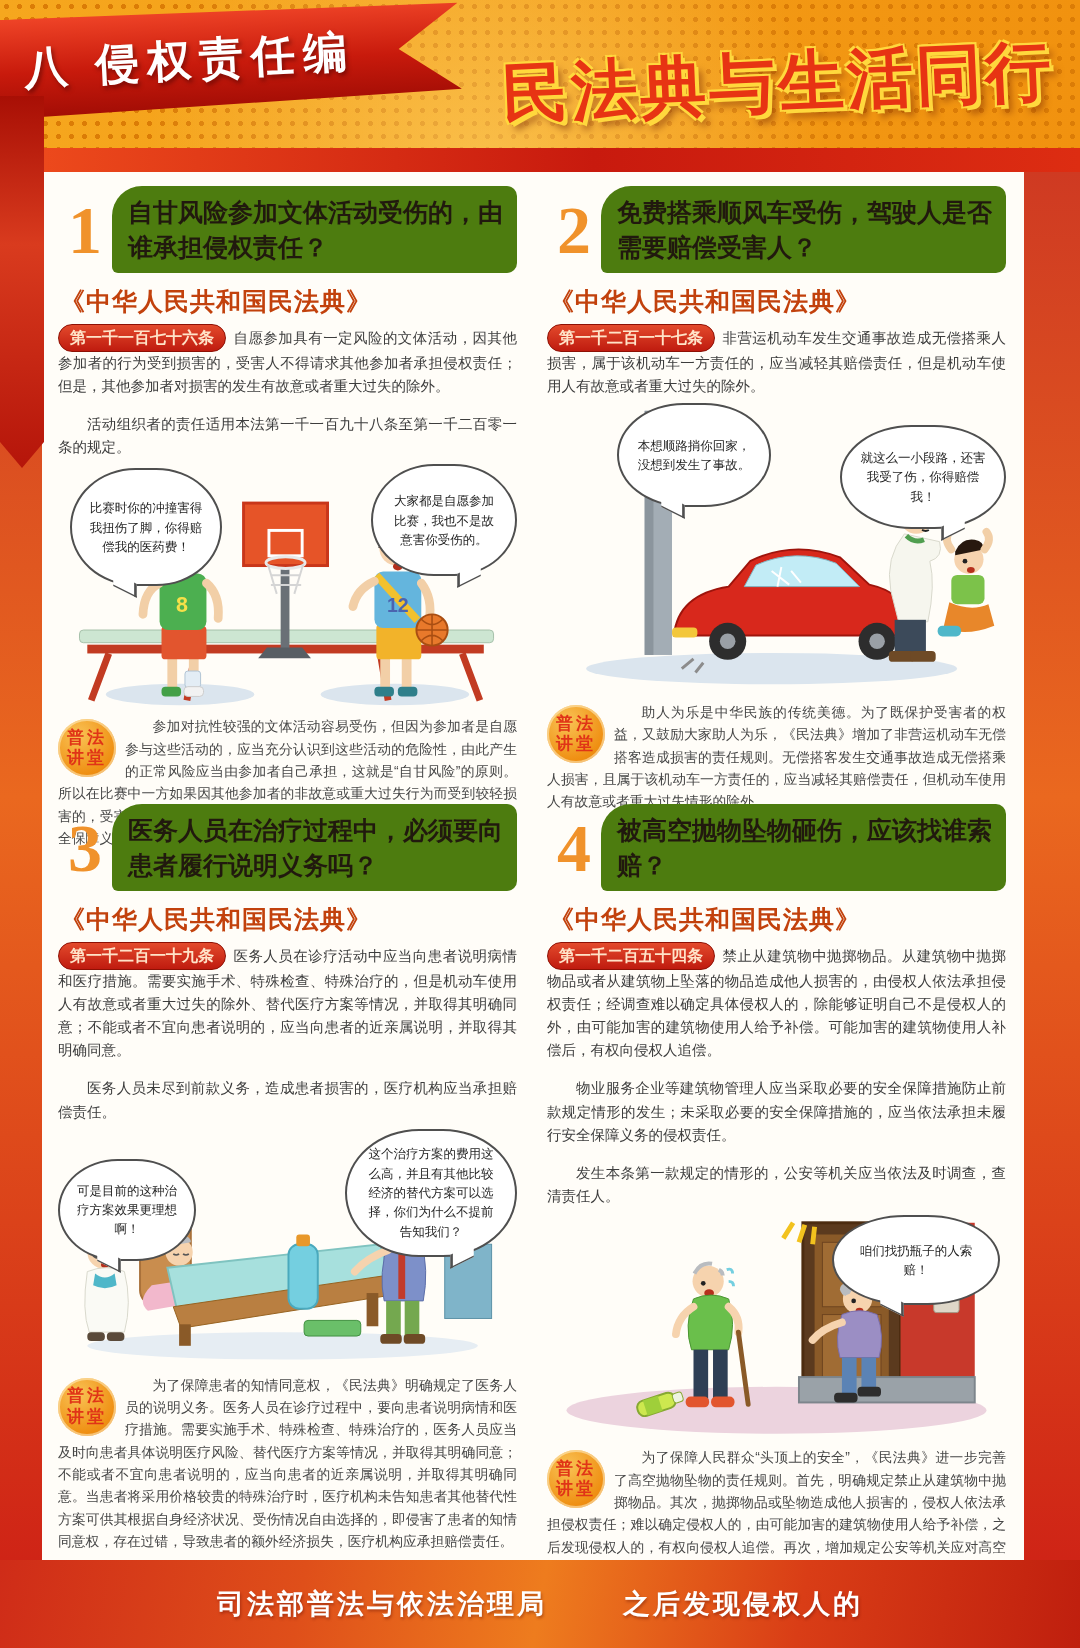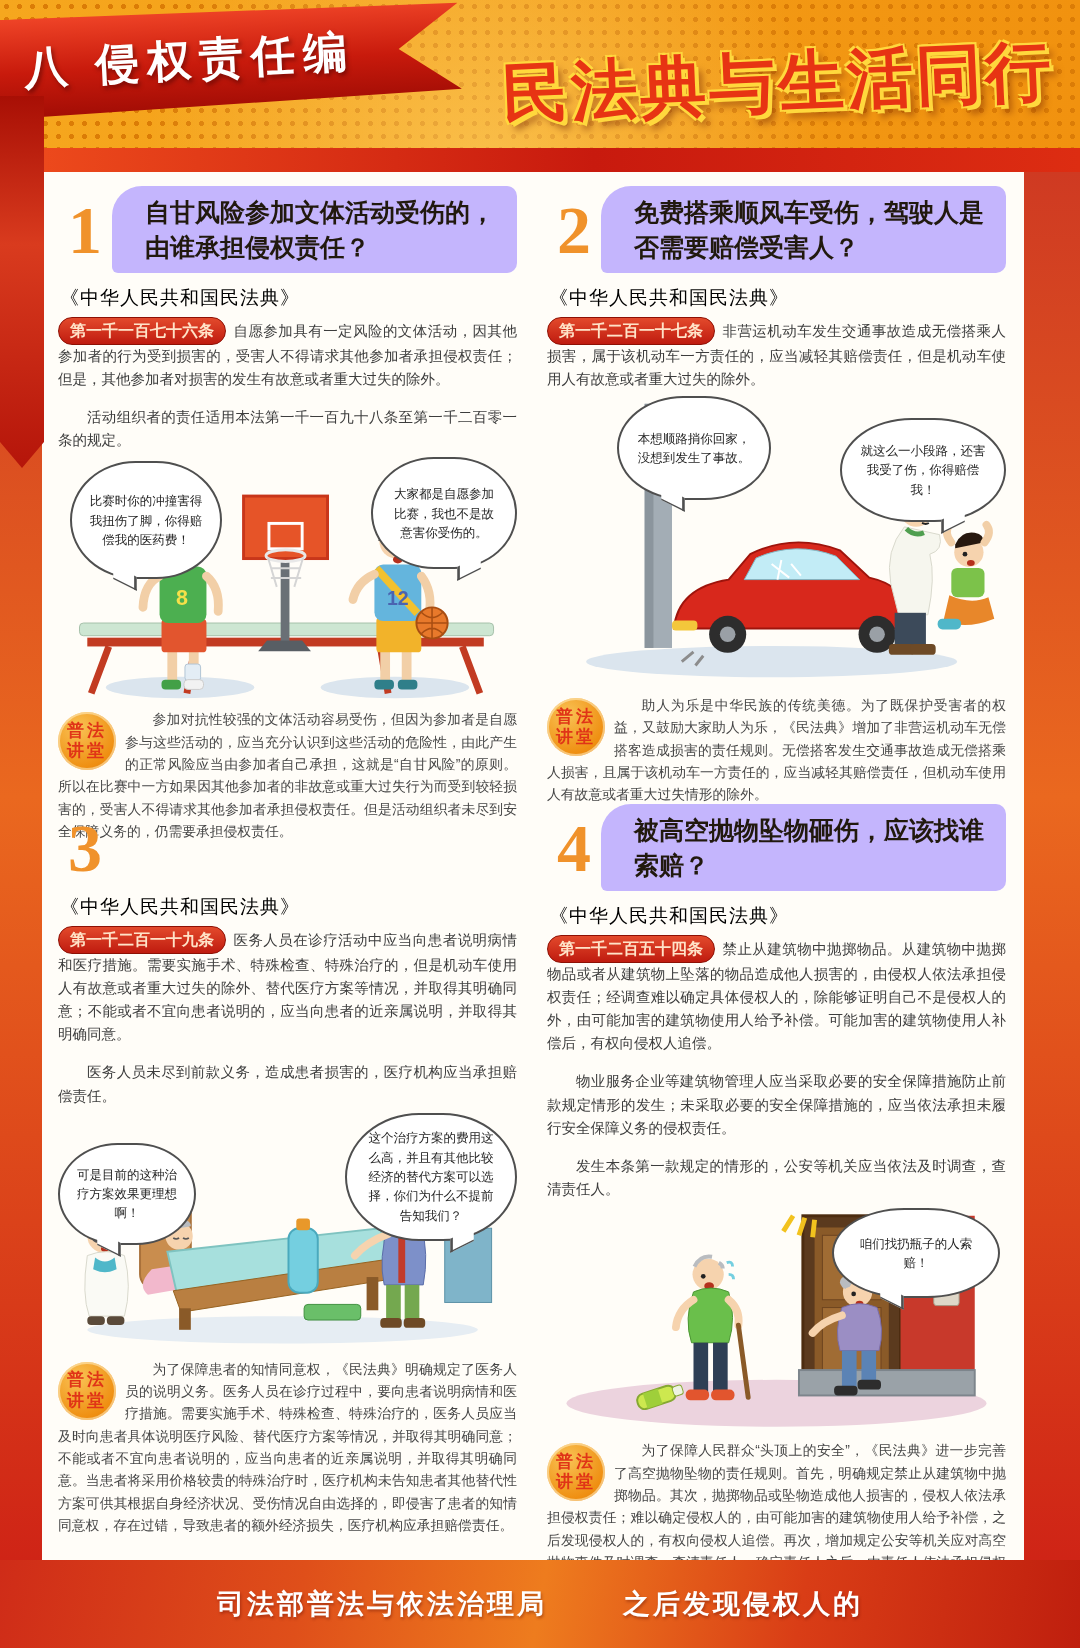"自甘风险参加文体活动受伤的，由谁承担侵权责任？" .sec-title { background: #c4b5fd -> #4d7c0f; padding: 9px 12px 9px 33px -> 9px 12px 9px 16px }
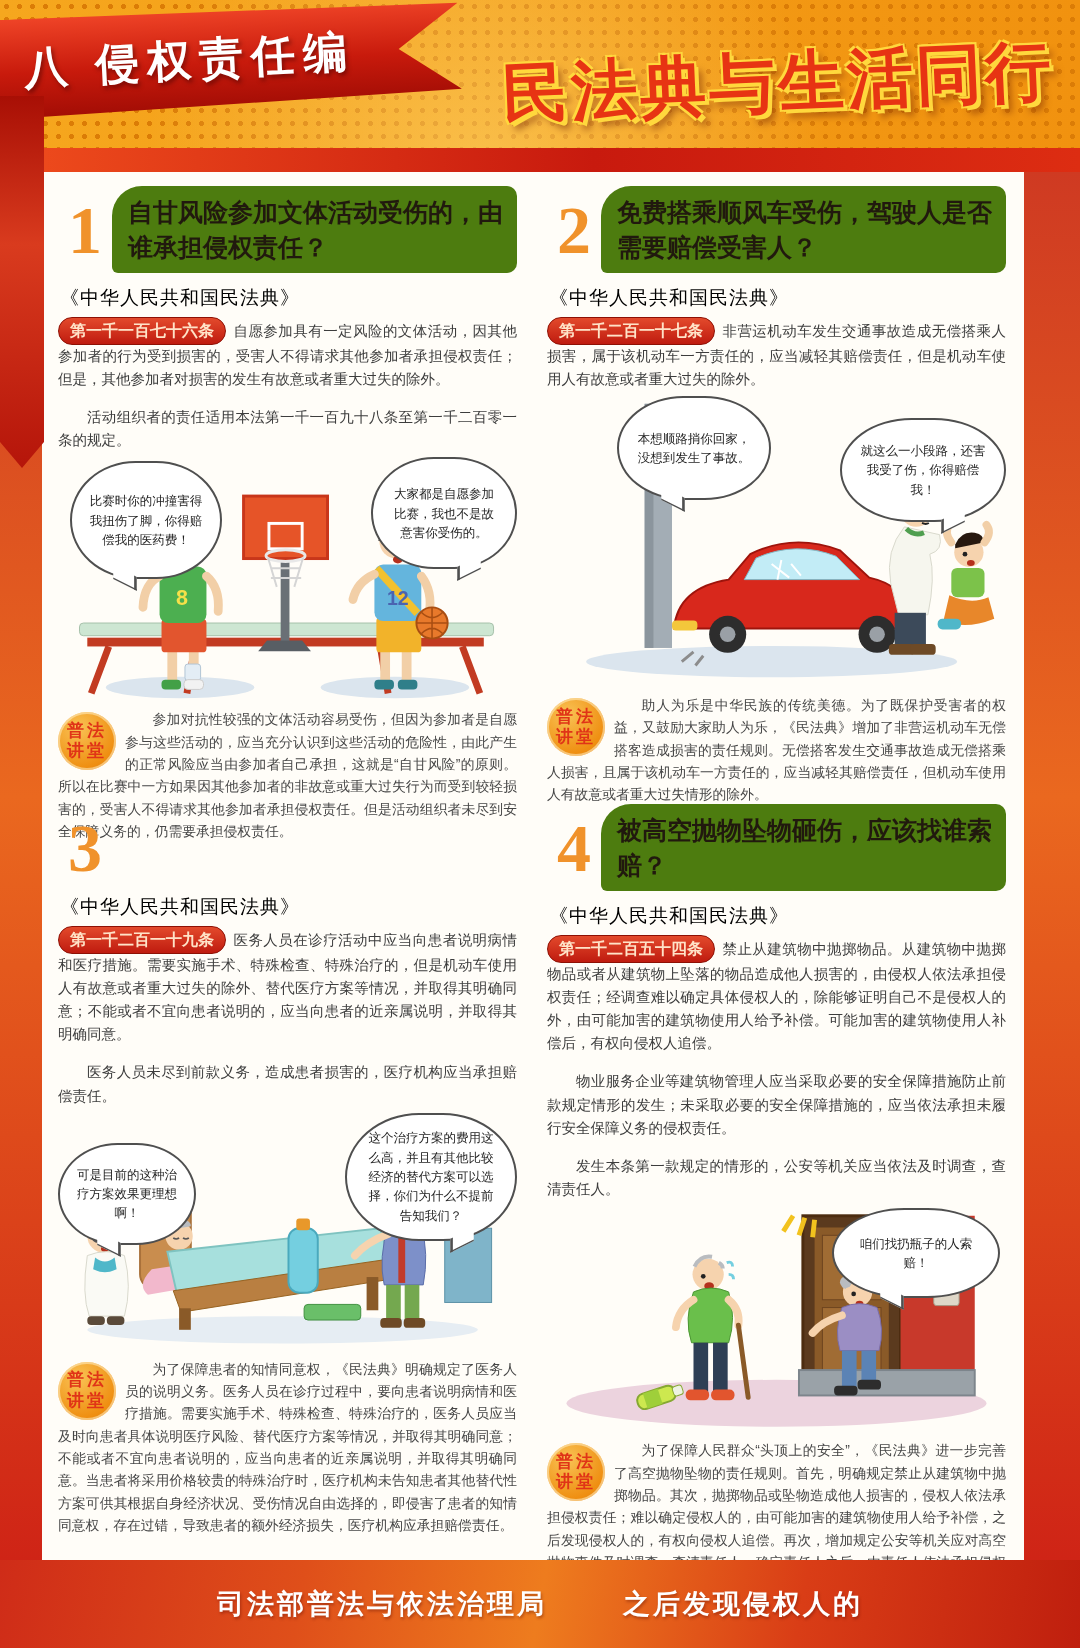"《中华人民共和国民法典》" .law-cite { color: #000000 -> #c2410c; font-size: 19px -> 25px; font-weight: normal -> bold }
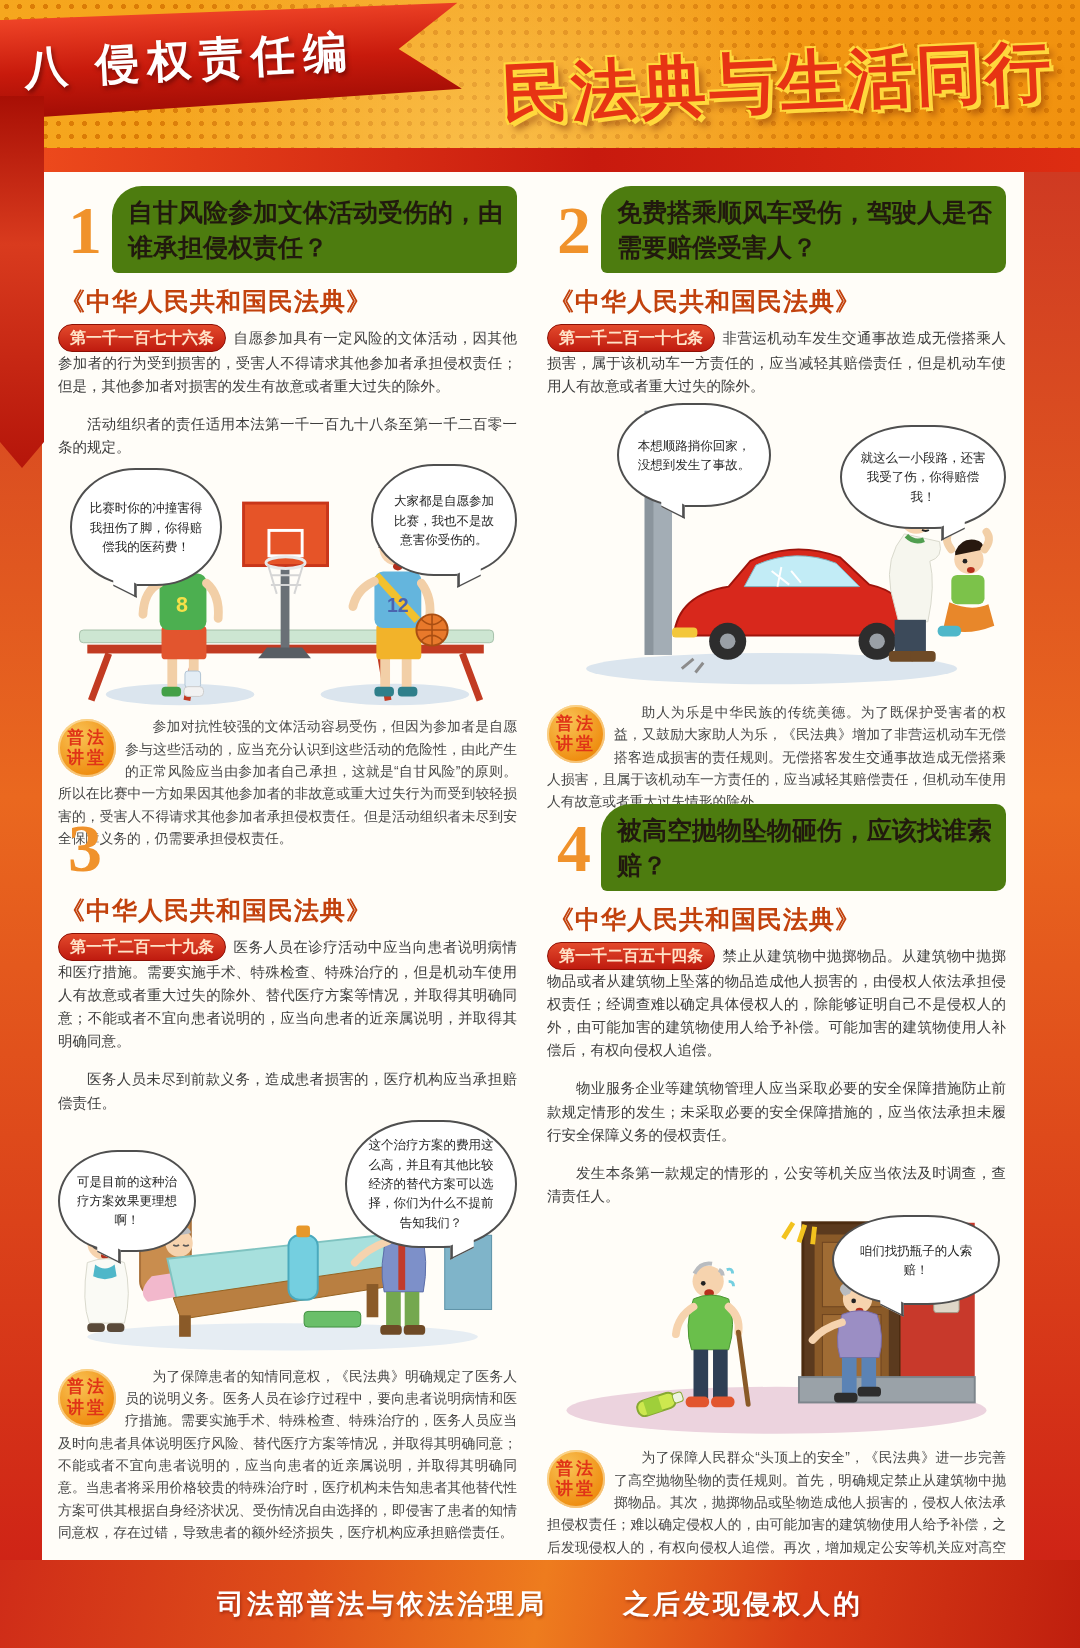"医务人员在治疗过程中，必须要向患者履行说明义务吗？" div.sec-title { html: none -> <div>医务人员在治疗过程中，必须要向患者履行说明义务吗？</div> }
